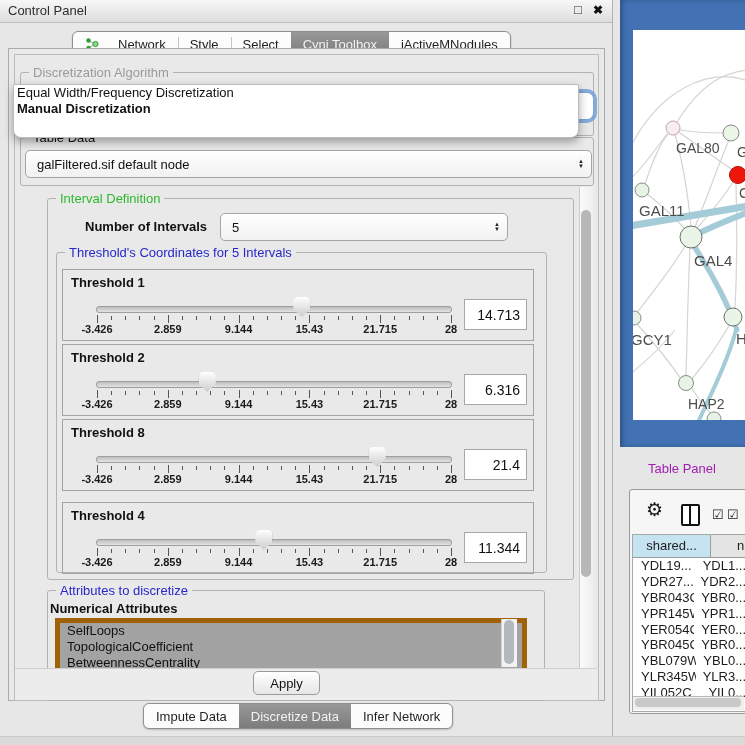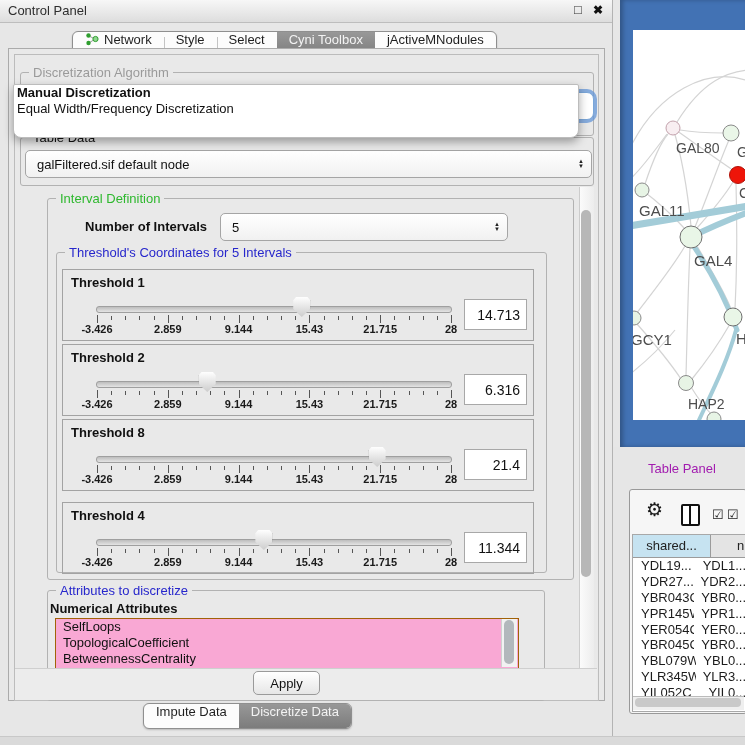"Network" .tab { align-items: flex-start -> center; gap: 5px -> 19px }
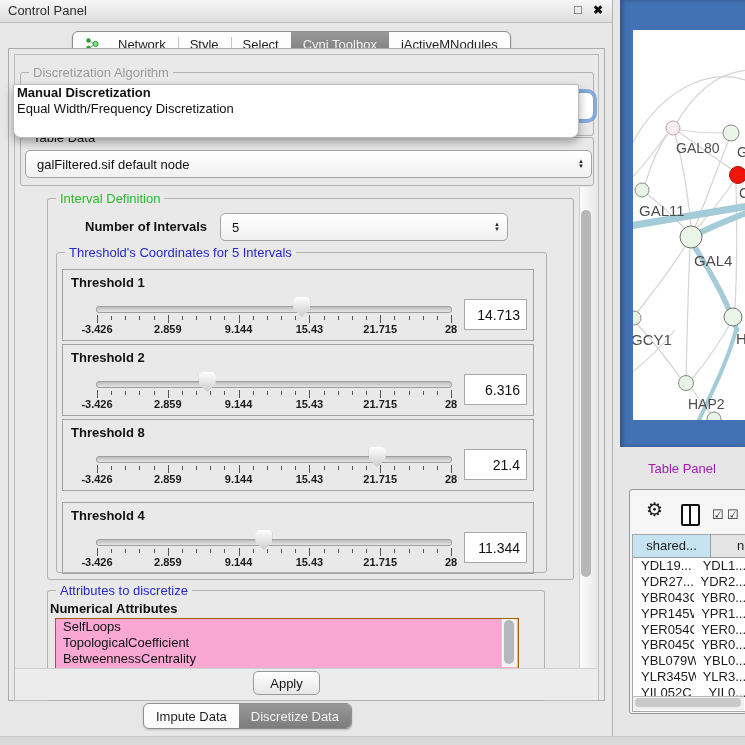"Manual Discretization" div.popup-item { order: before "Equal Width/Frequency Discretization" -> after "Equal Width/Frequency Discretization" }
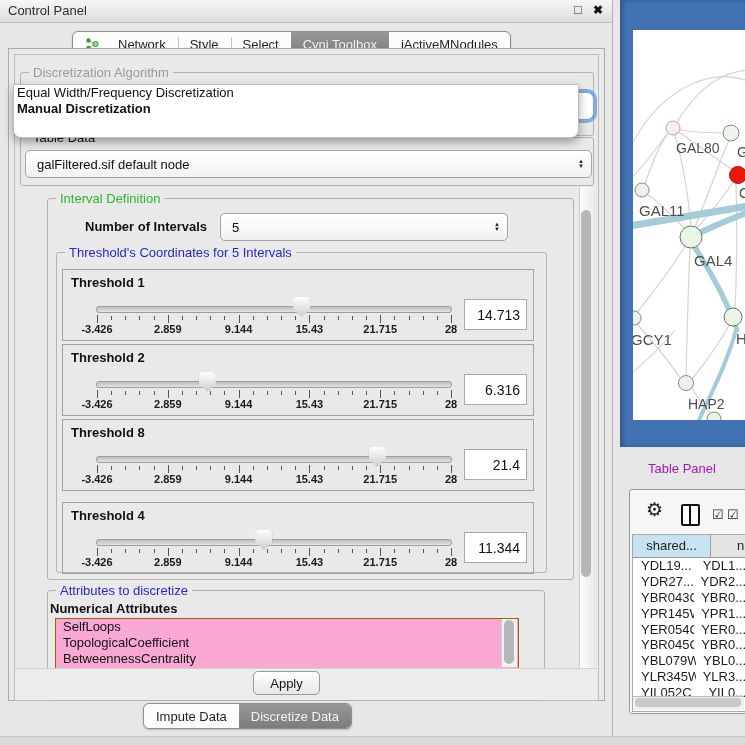"SelfLoops" #attr-list { background: #f9a8d4 -> #a3a3a3; border: 1px solid #a16207 -> 5px solid #a16207 }
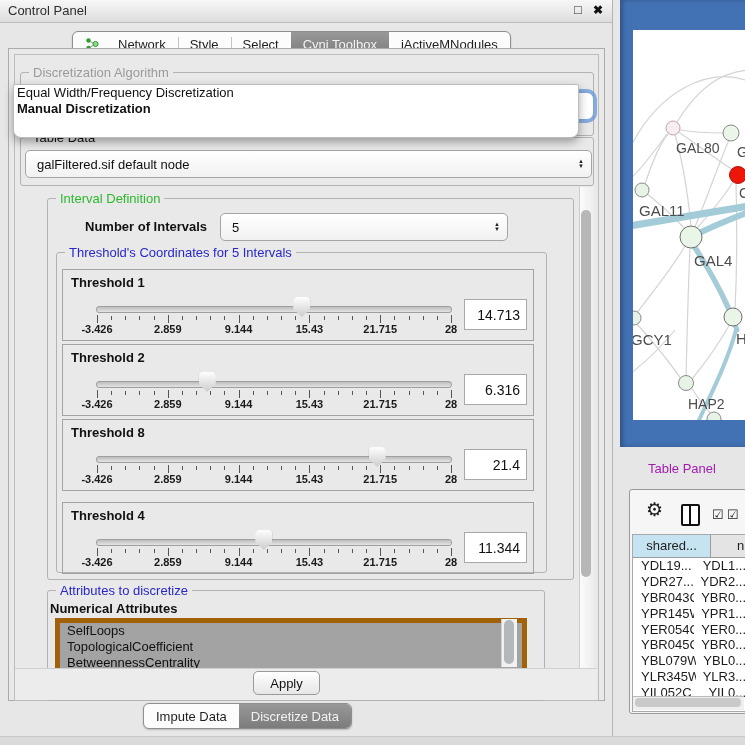"Infer Network" div.tab { html: none -> <div> <span>Infer Network</span> </div> }
